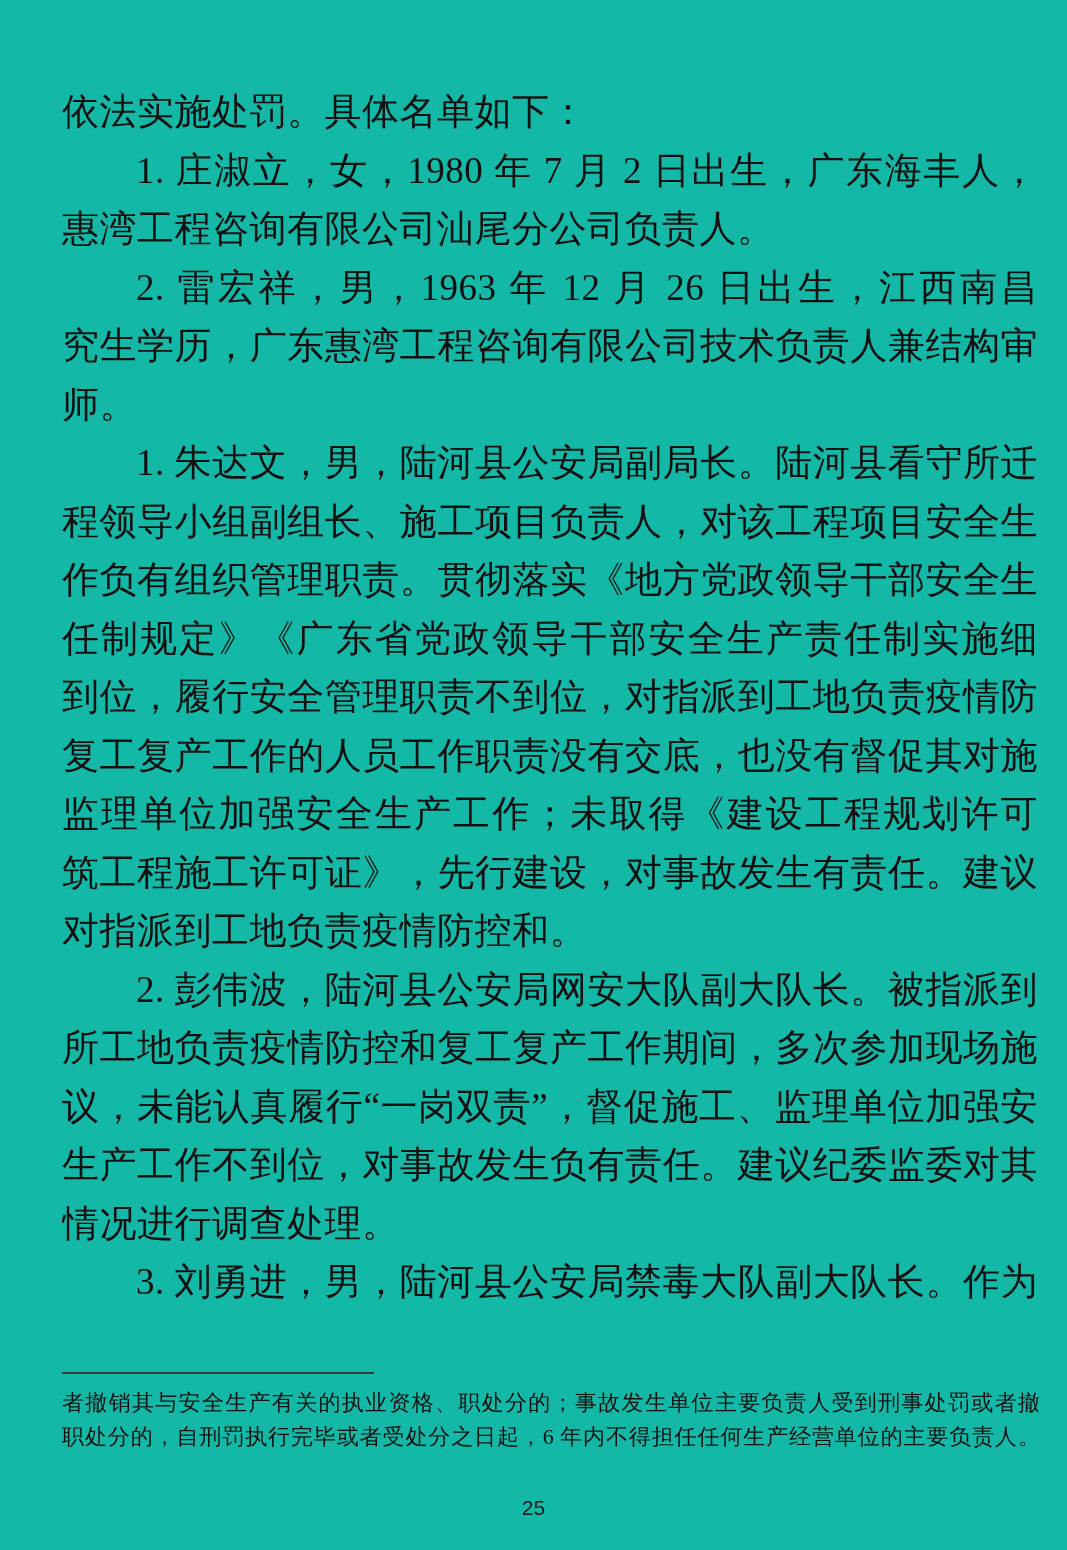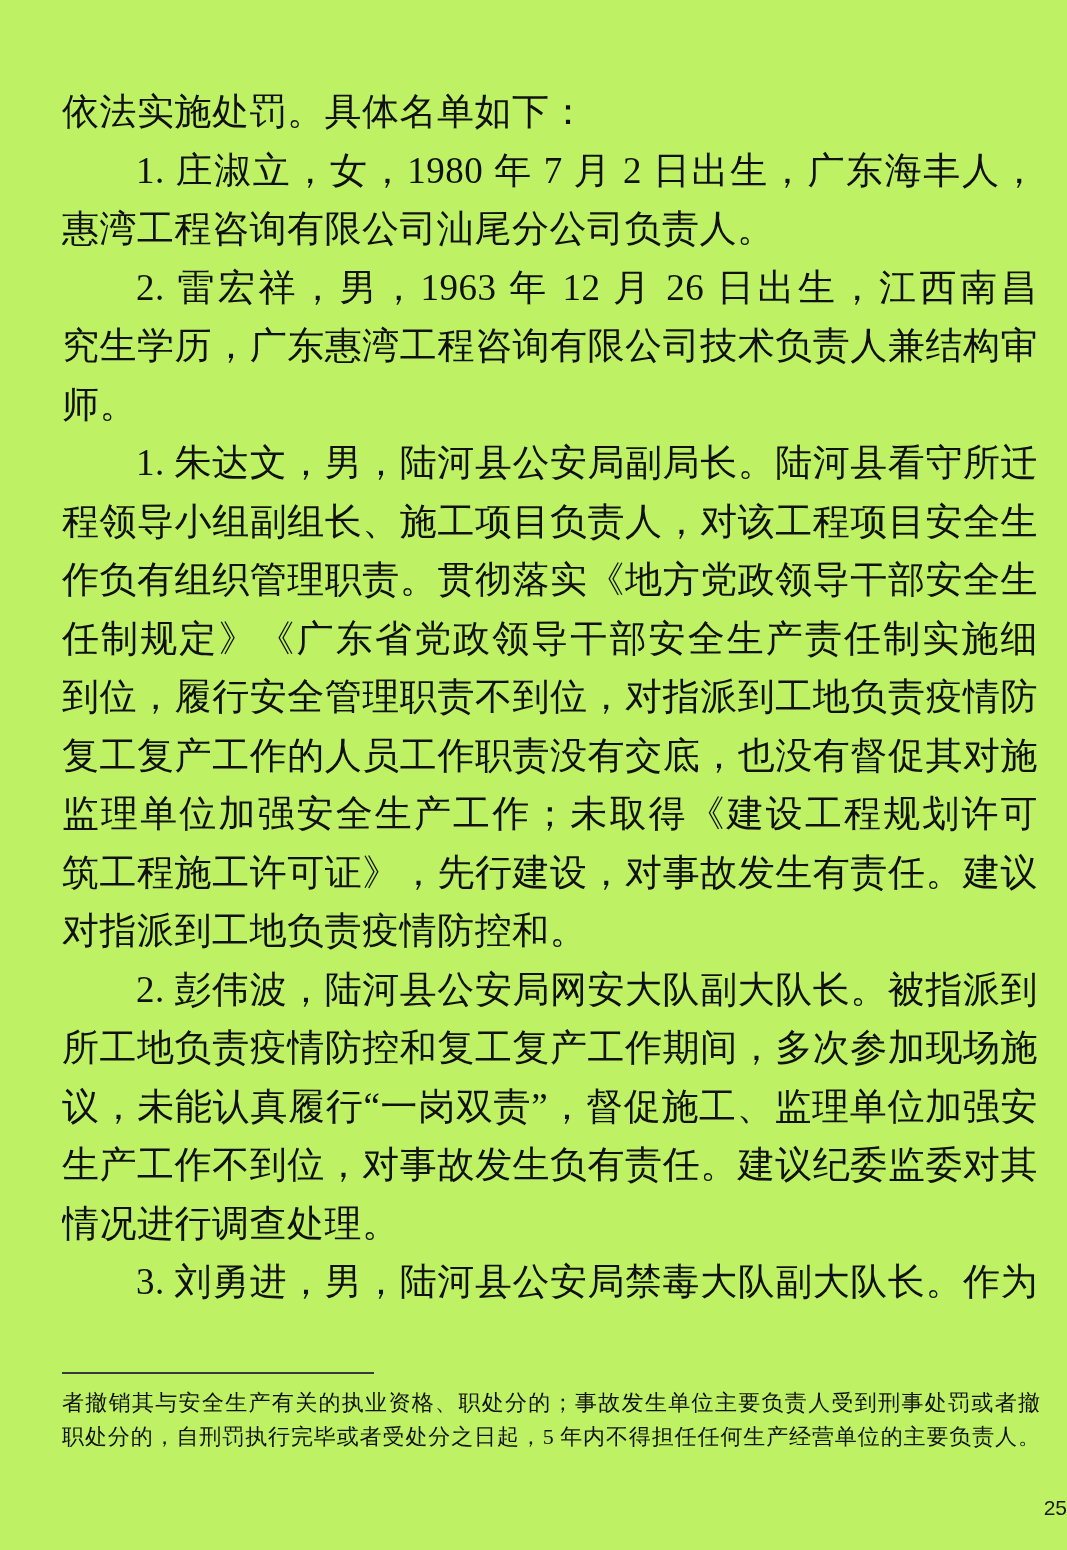"依法实施处罚。具体名单如下：" .page { background: #bef264 -> #14b8a6 }
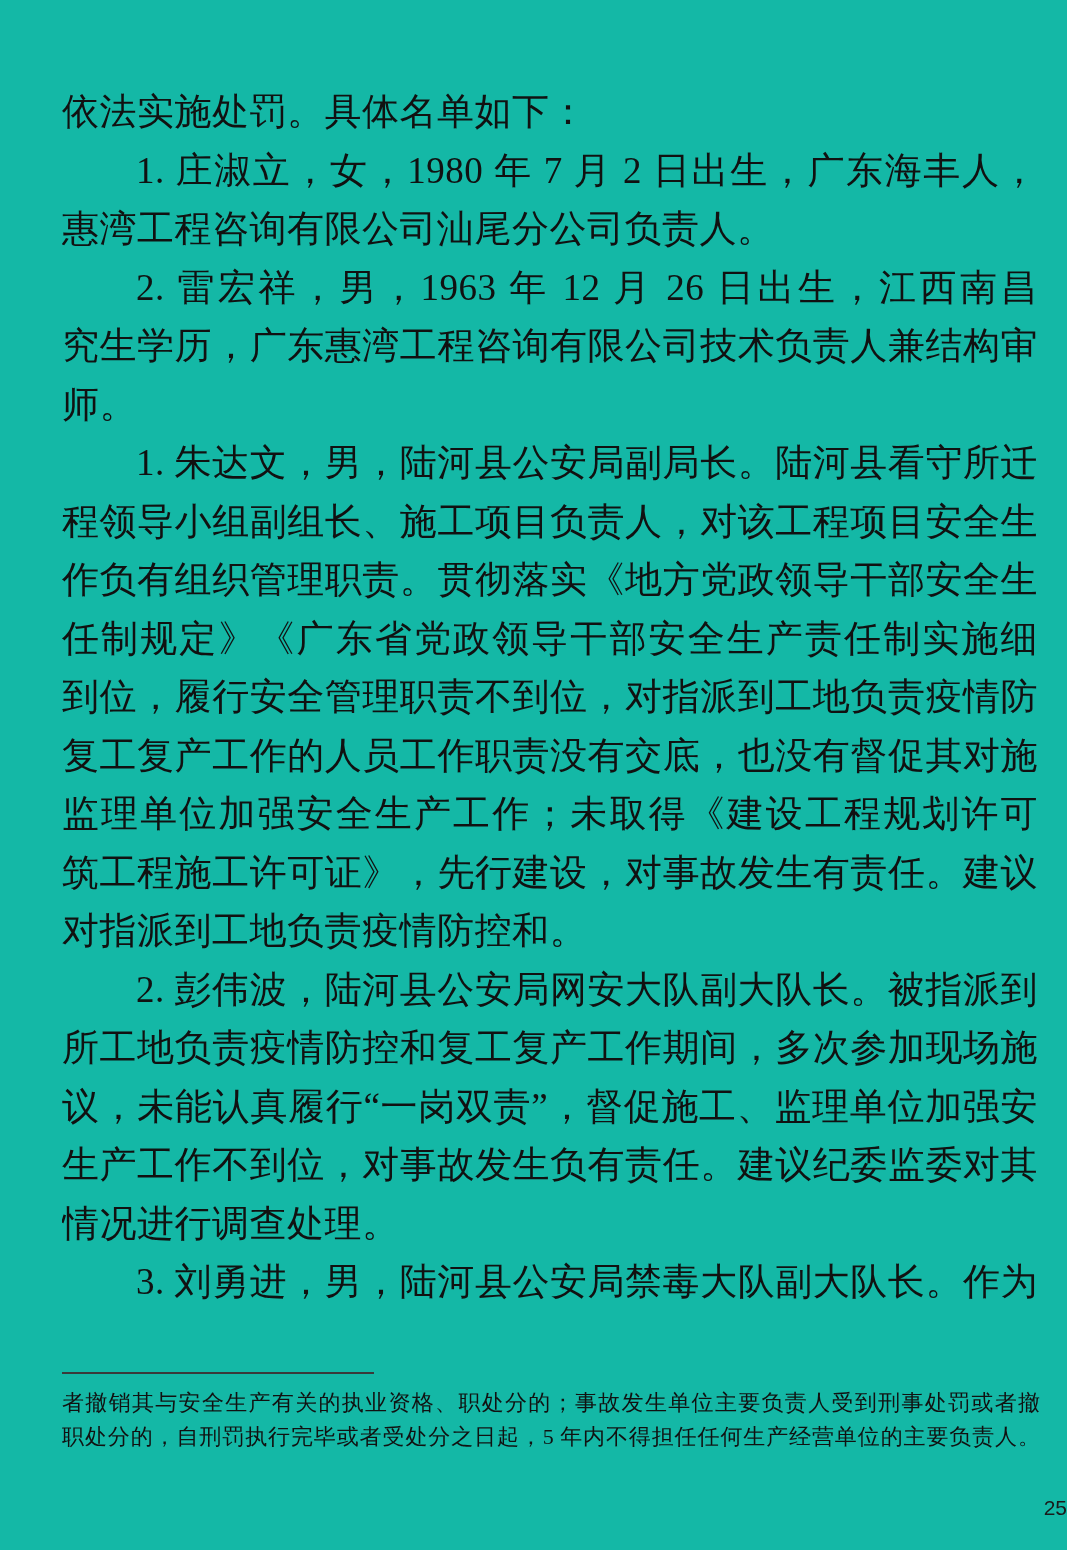"职处分的，自刑罚执行完毕或者受处分之日起，5" div.fline { text: 5 -> 6 }
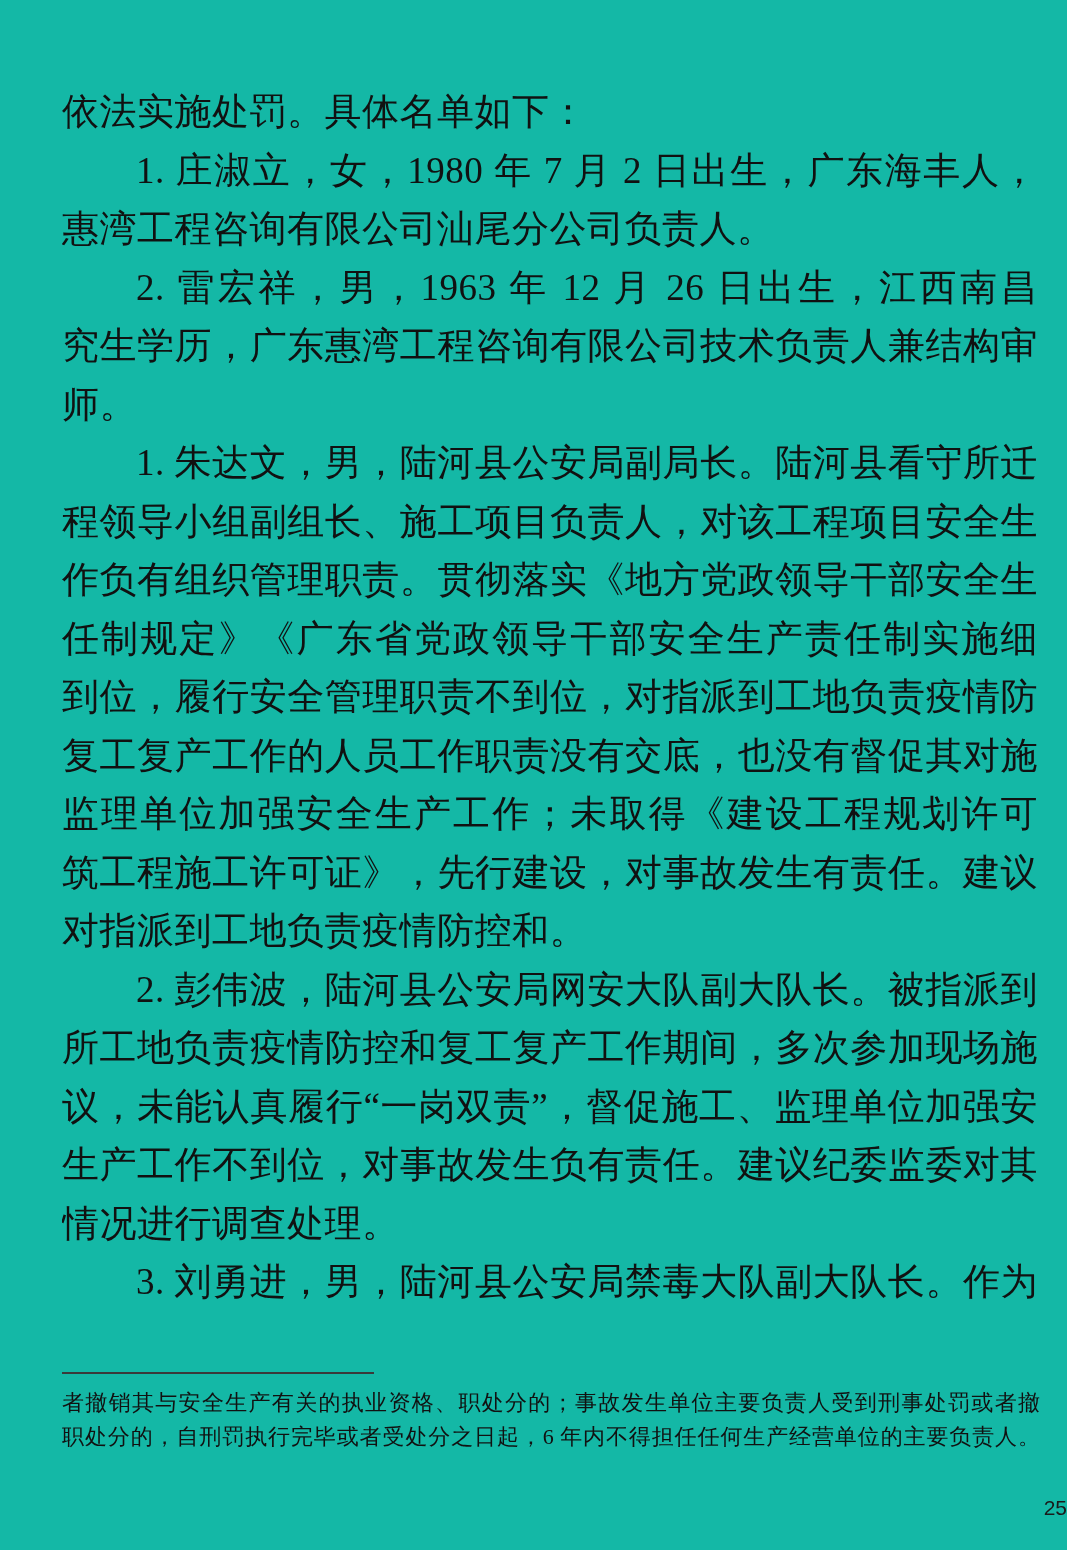"25" .page-number { text-align: right -> center }
